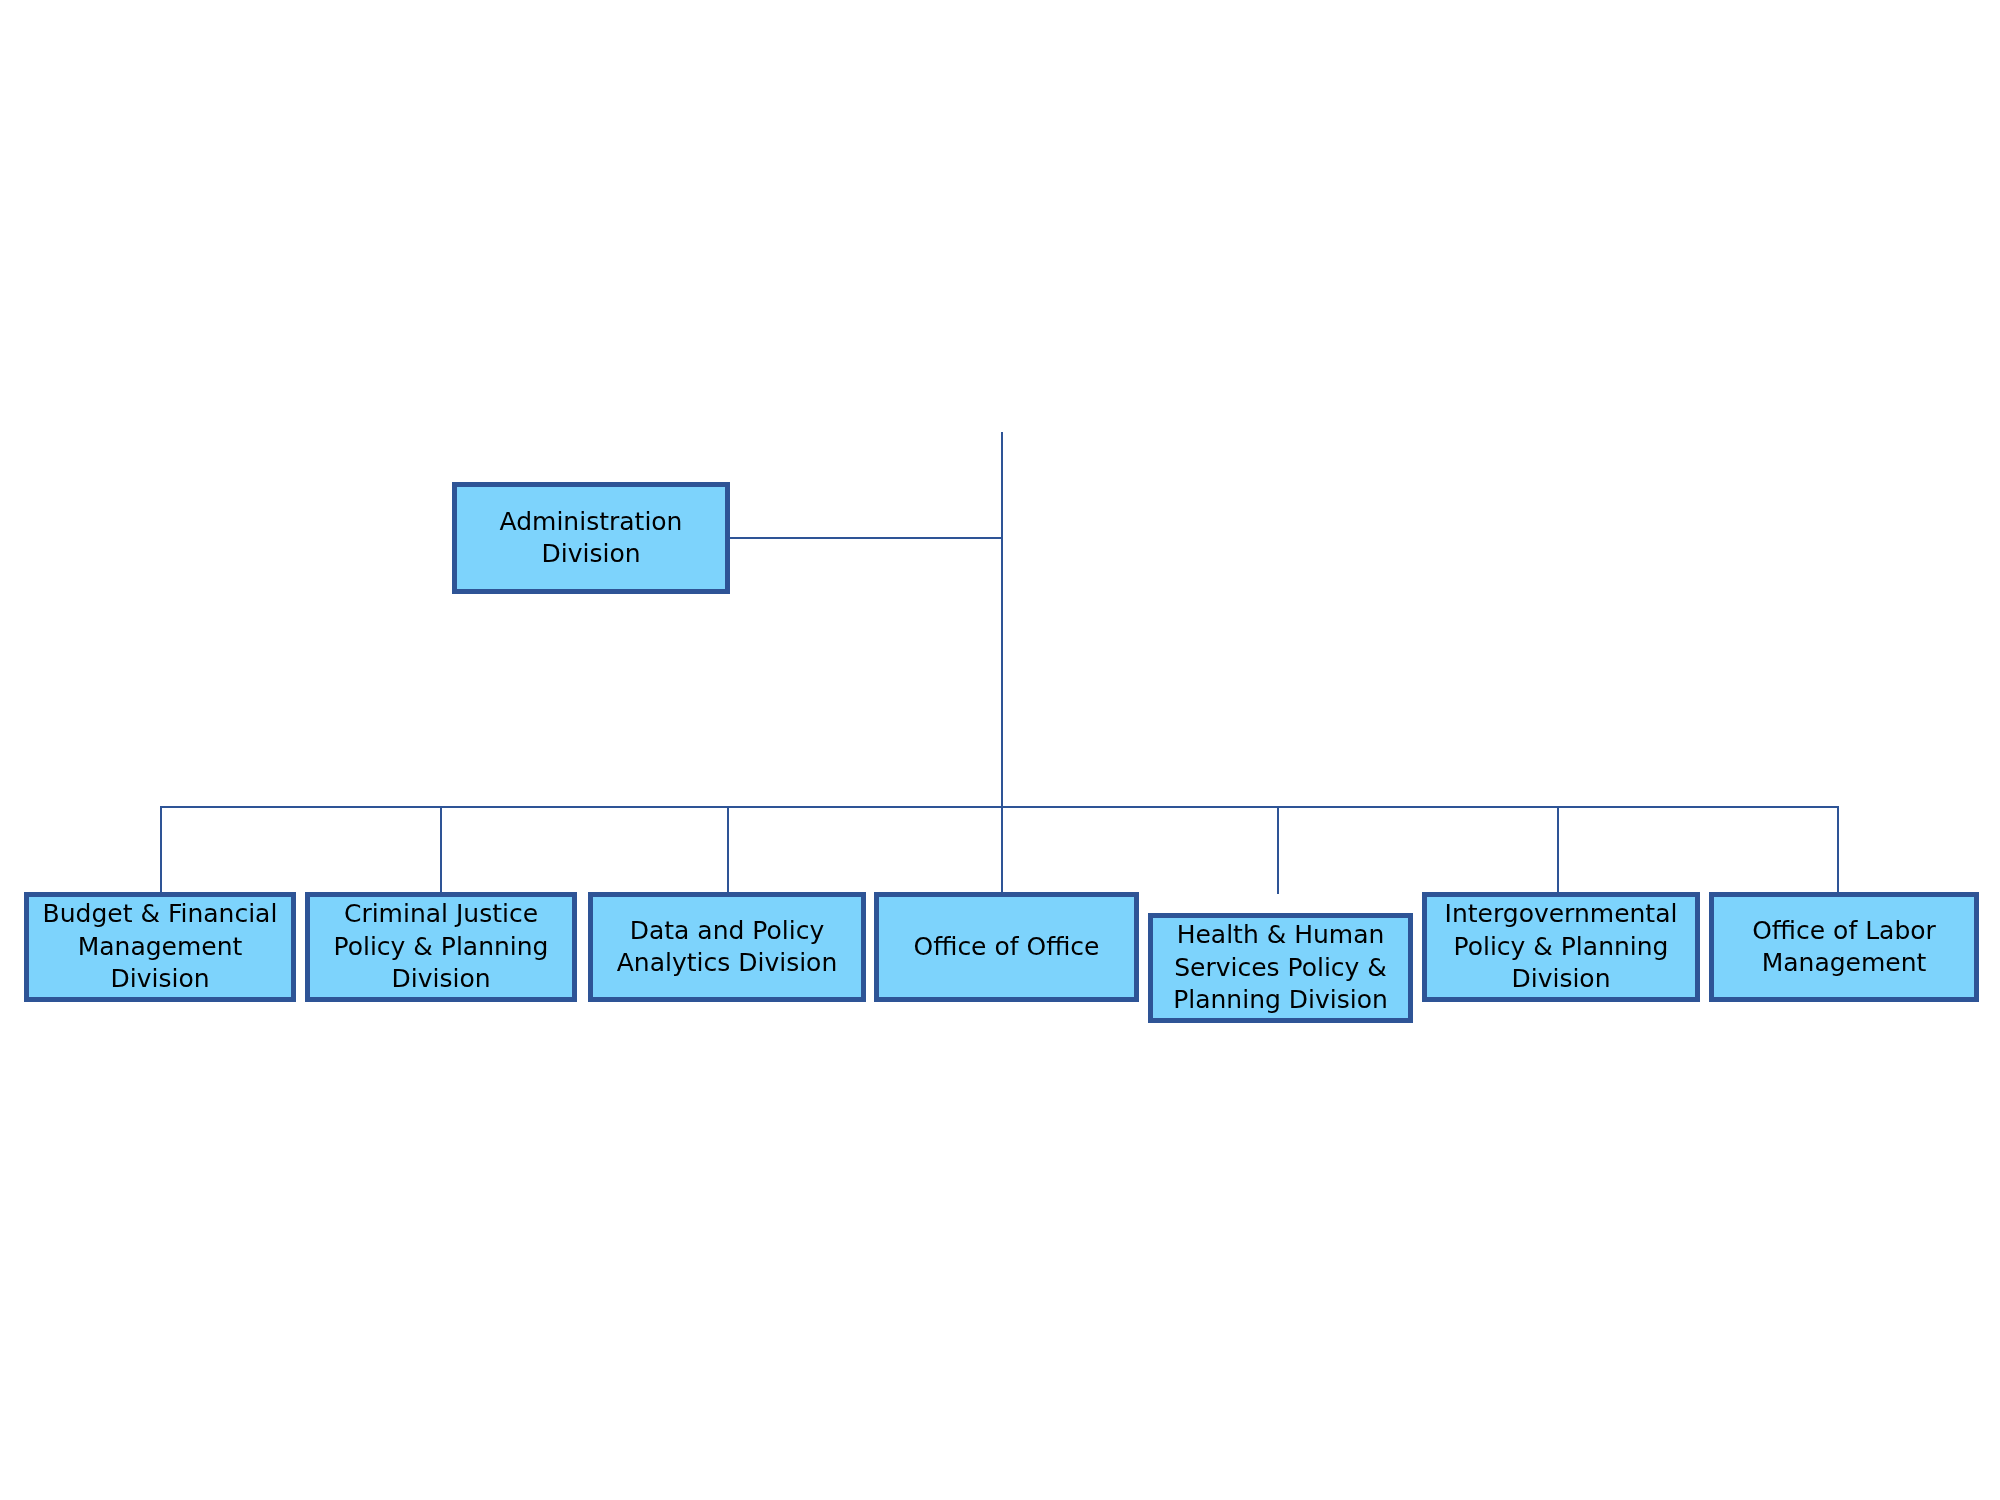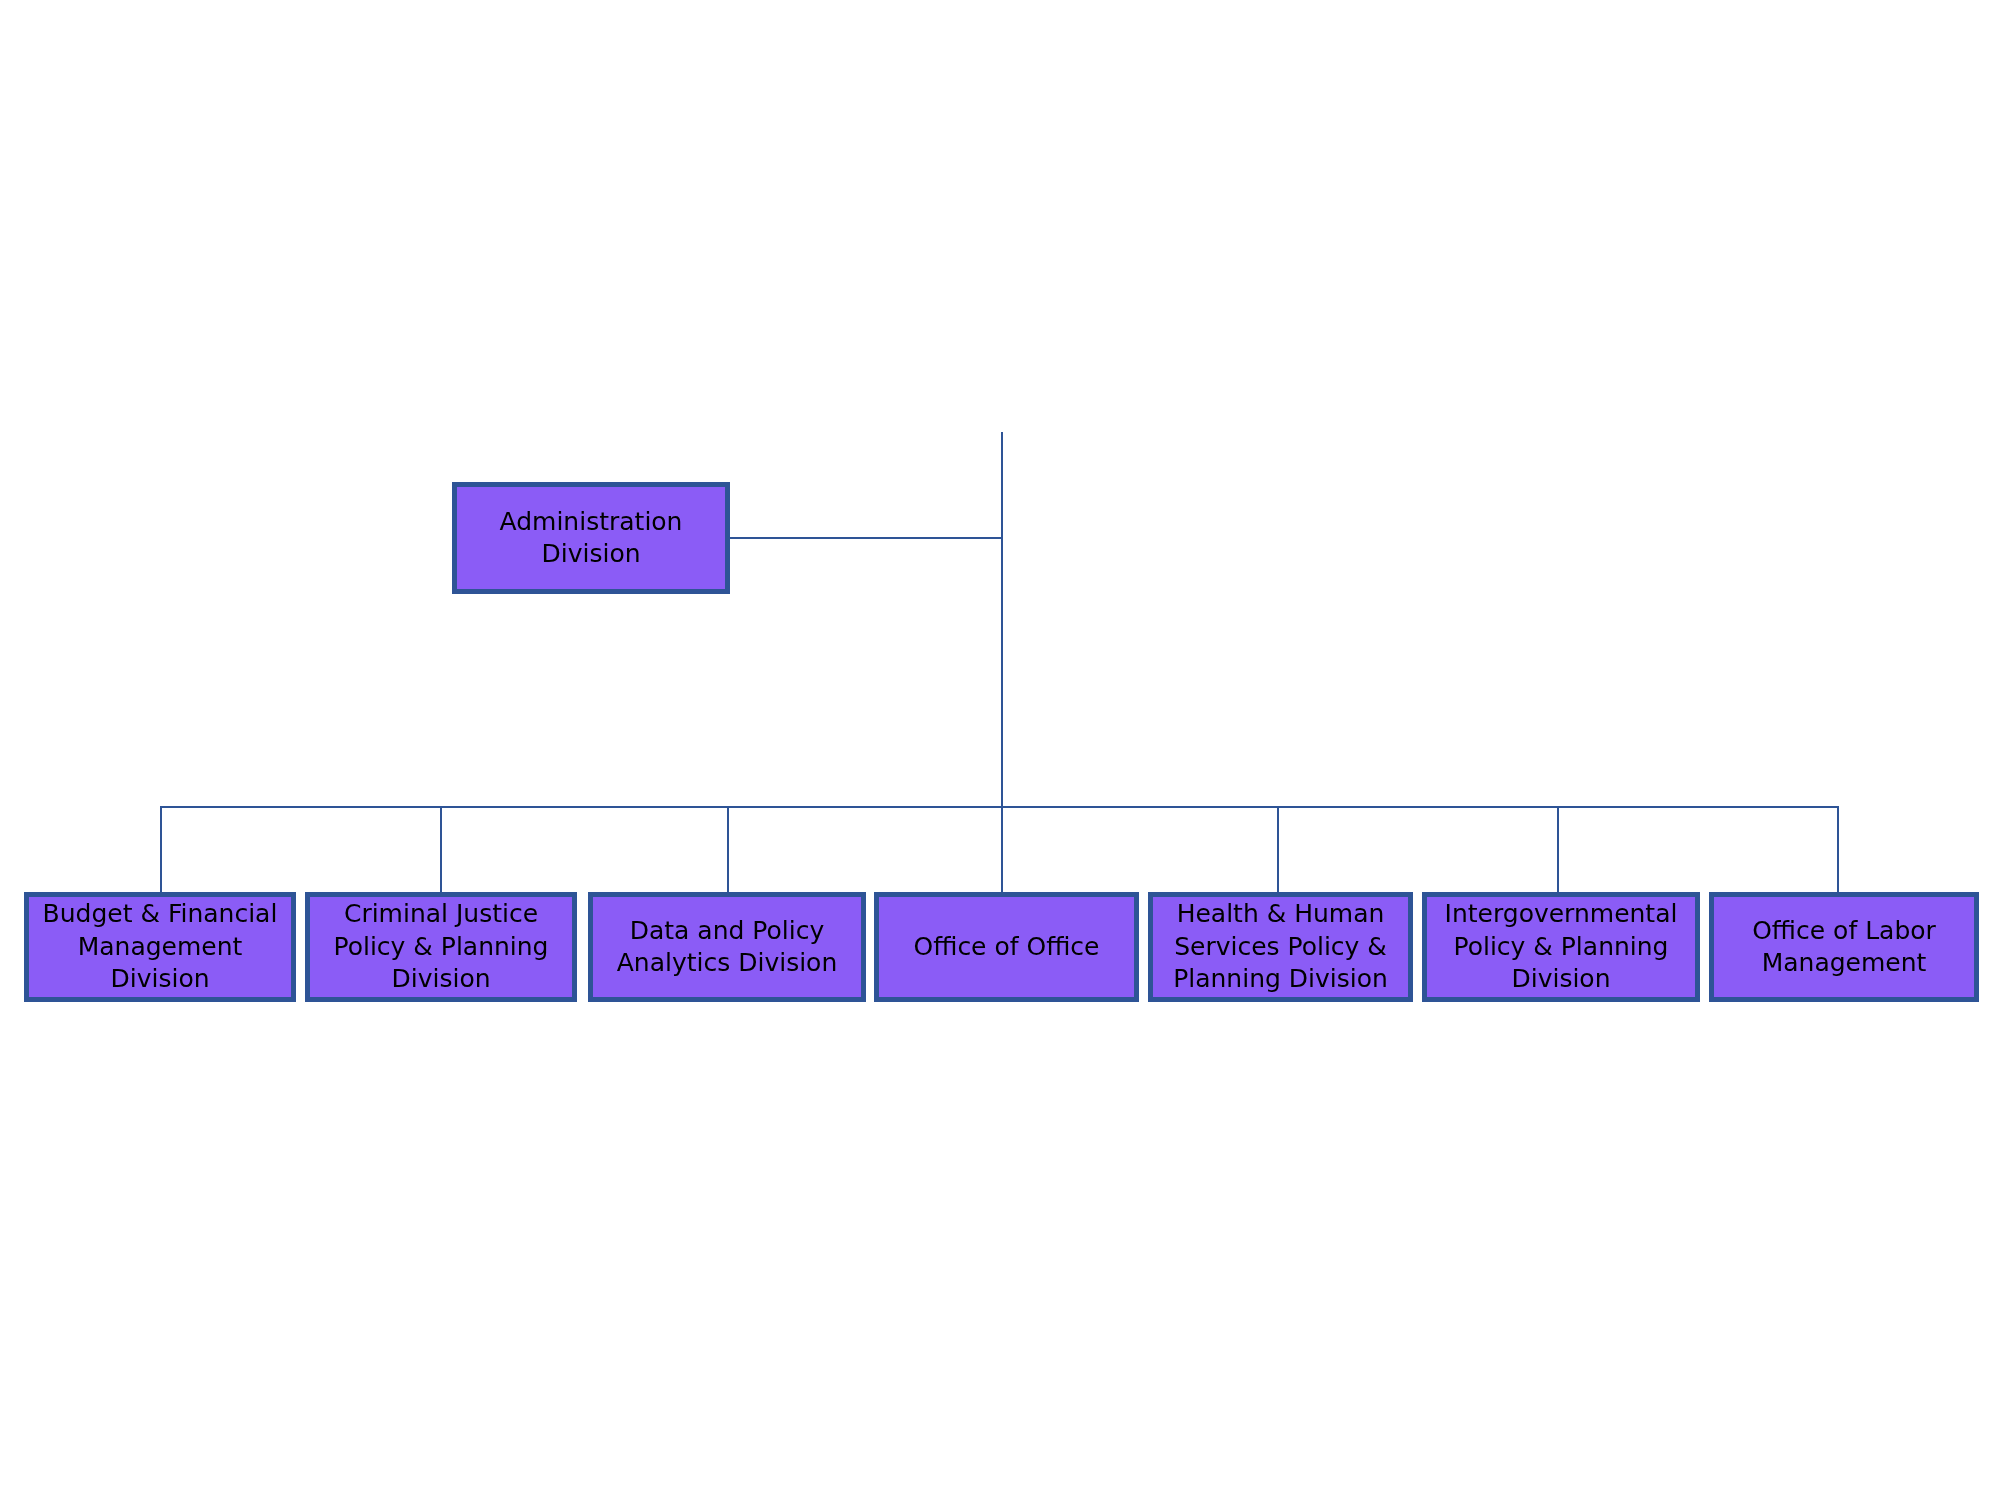"Administration" .node-box { background: #8b5cf6 -> #7dd3fc }
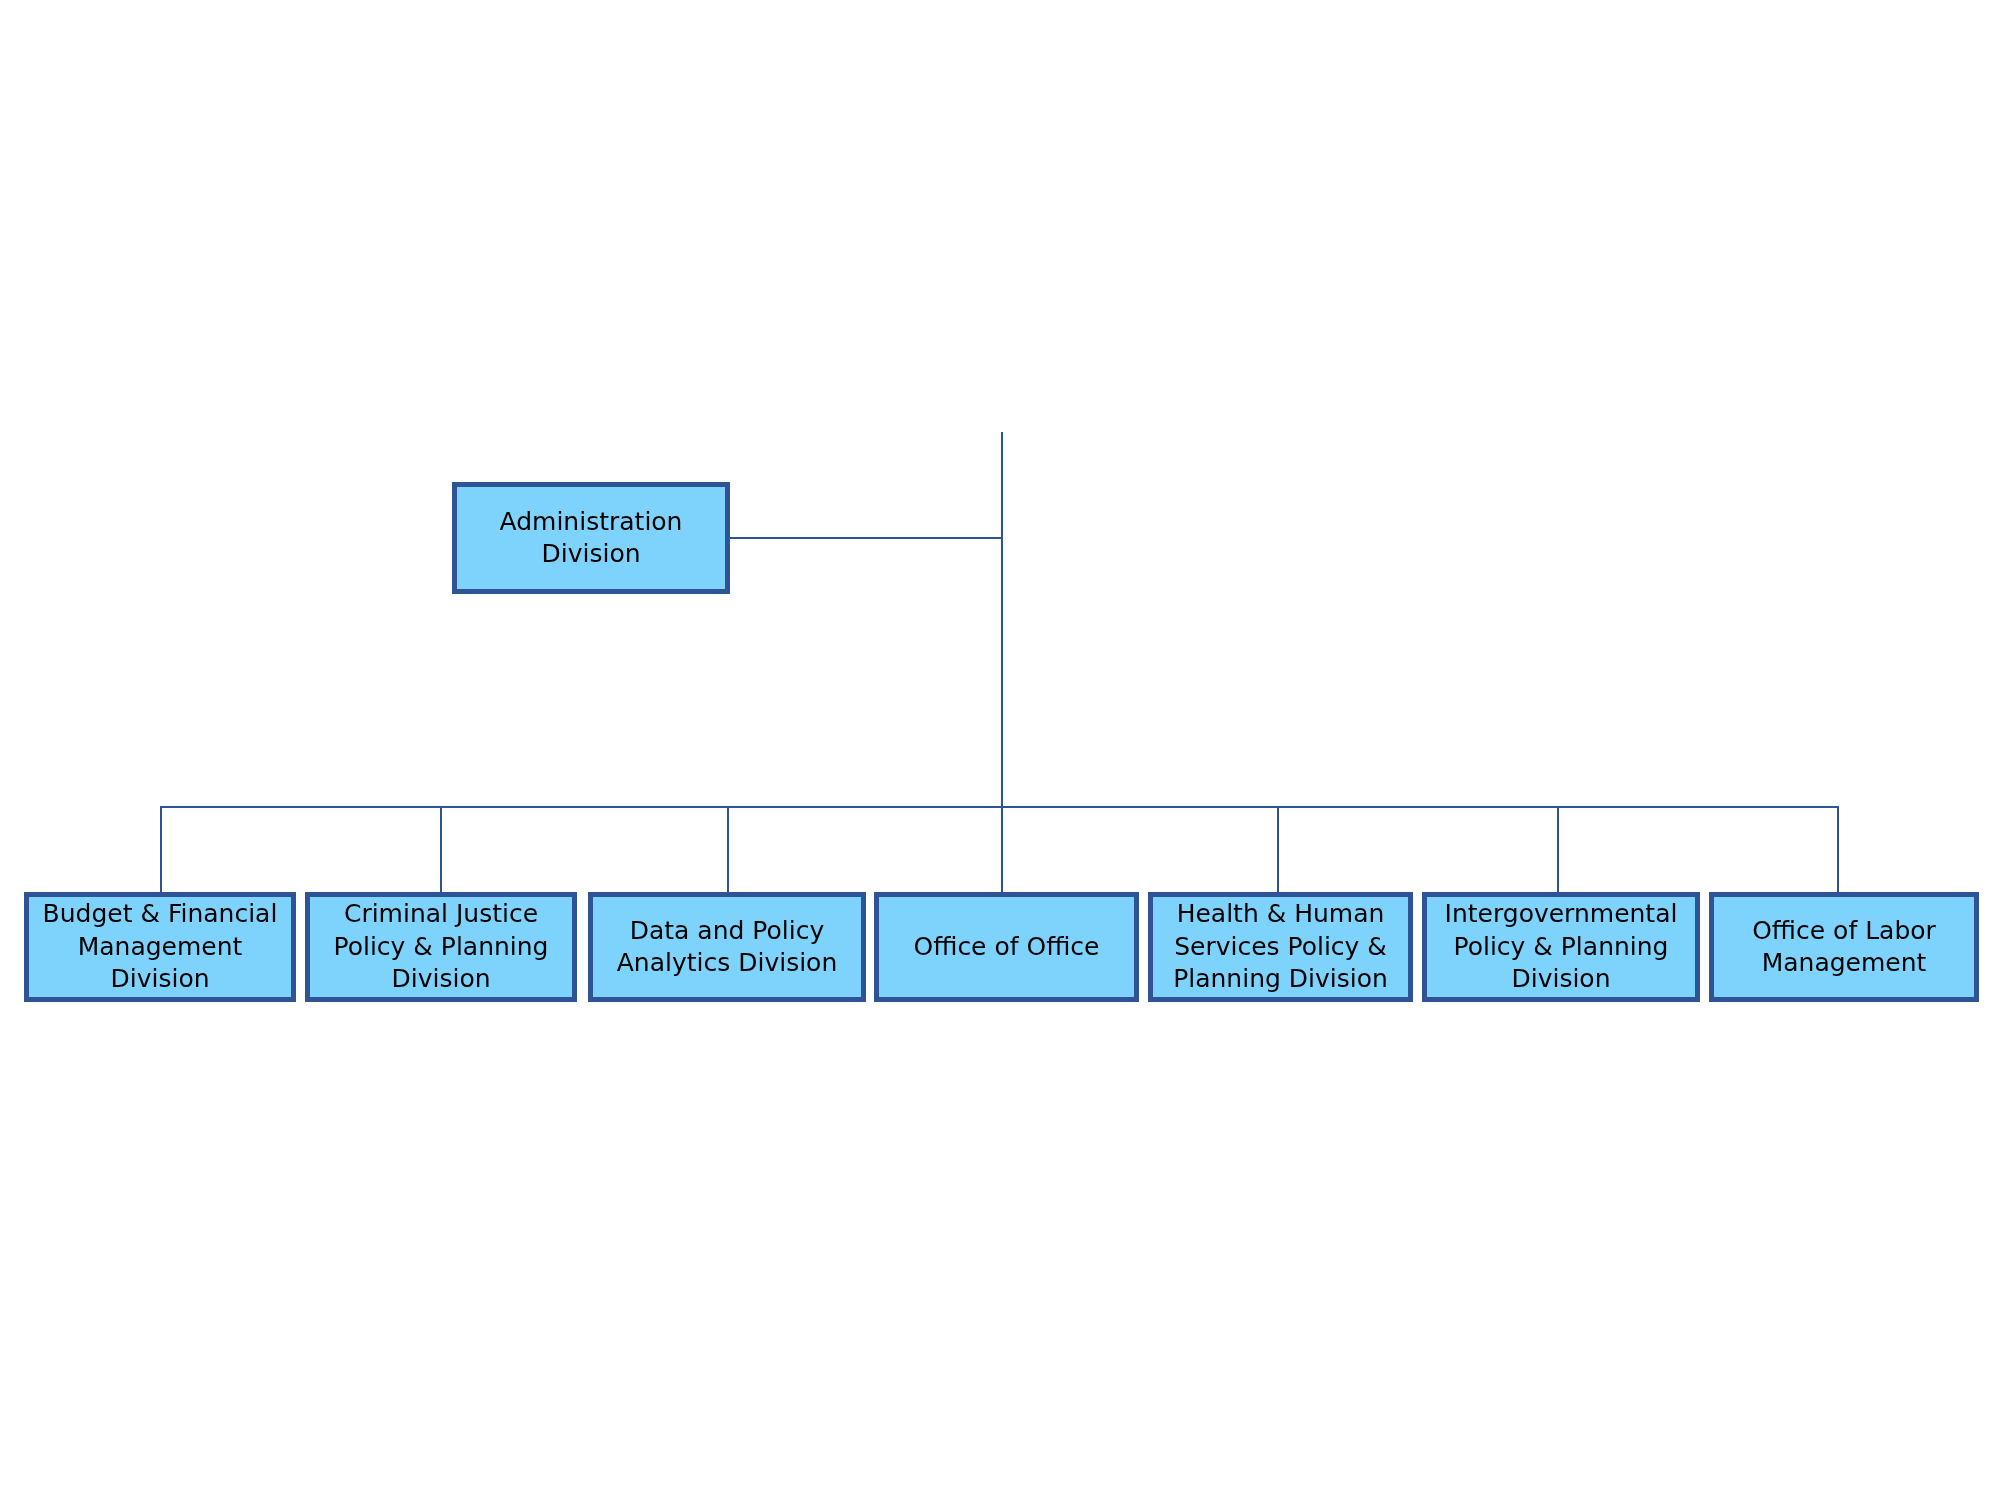"Health & Human" .c4 { margin-top: none -> 21px }
